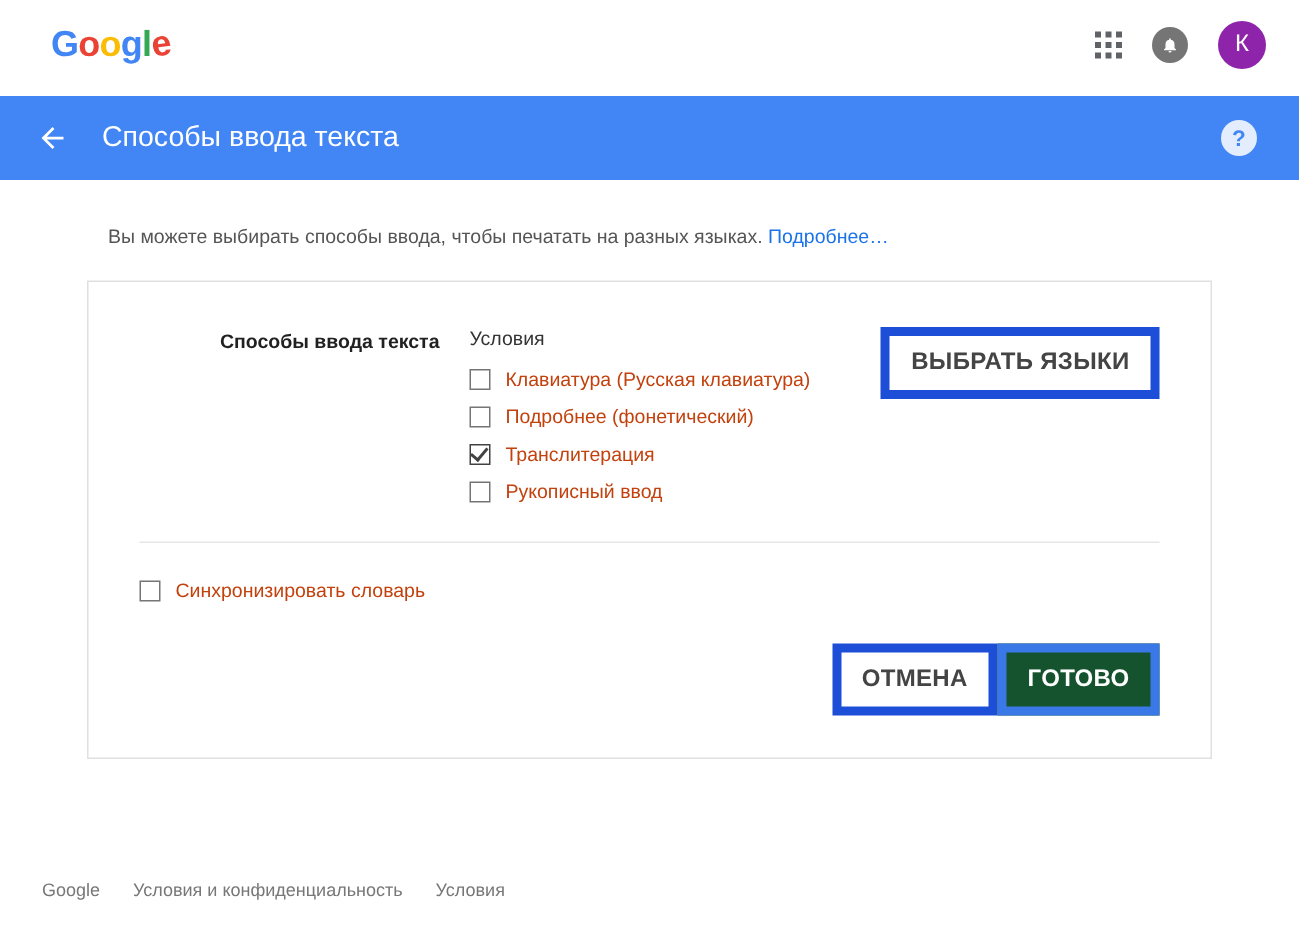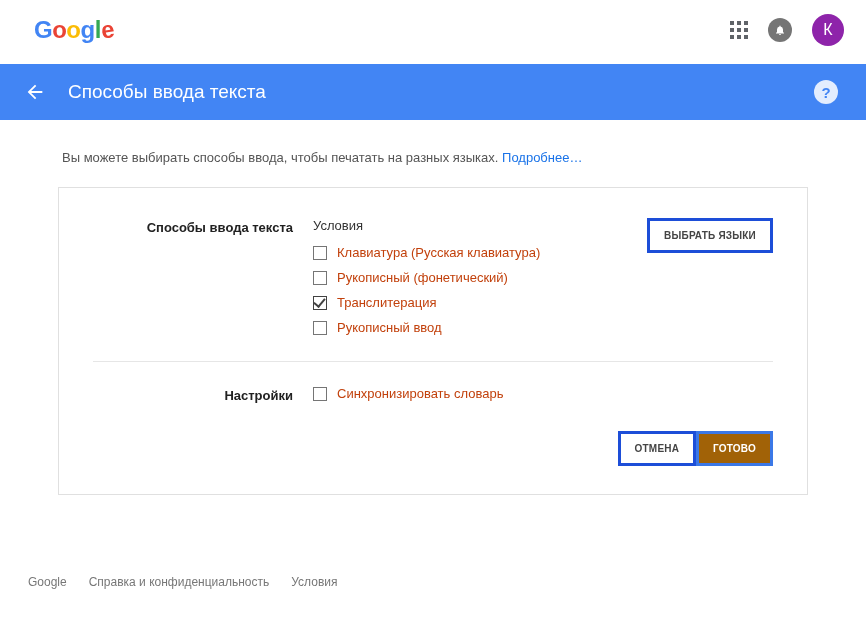"Вы можете выбирать способы ввода," .intro { margin: 0 0 22px 4px -> 0 0 22px 14px }
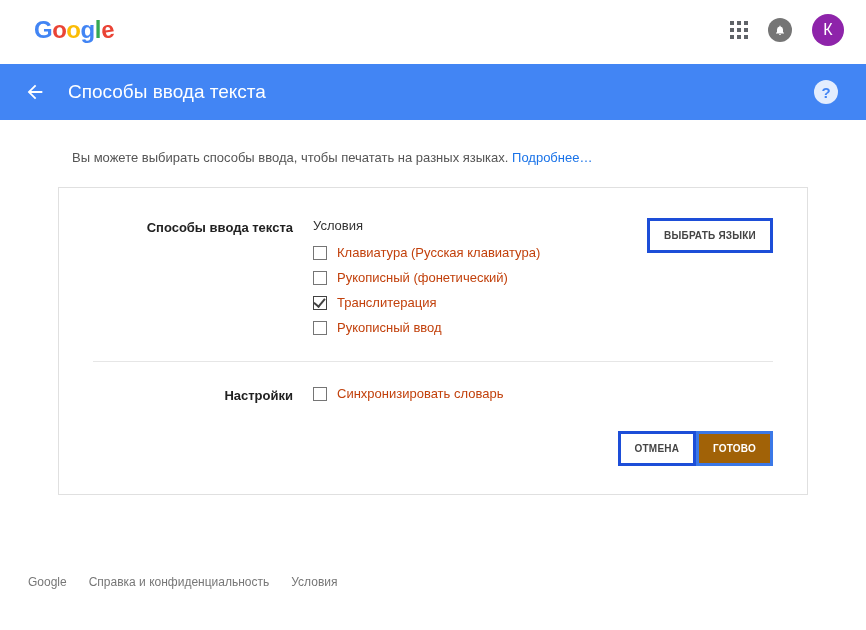"ВЫБРАТЬ ЯЗЫКИ" .btn { border: 3px solid #1d4ed8 -> 6px solid #1d4ed8; font-size: 10px -> 16px }
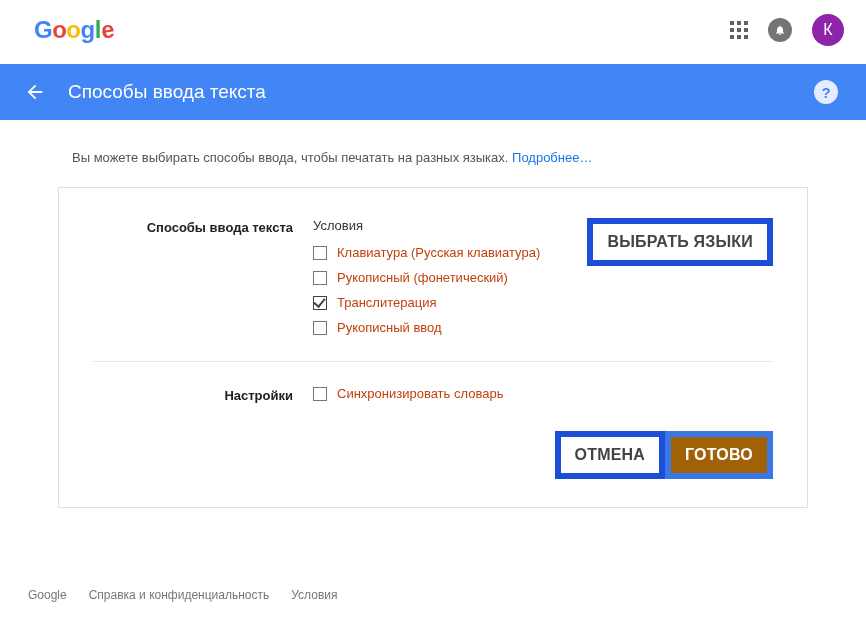"Рукописный (фонетический)" span.opt-text { text: Рукописный -> Подробнее }
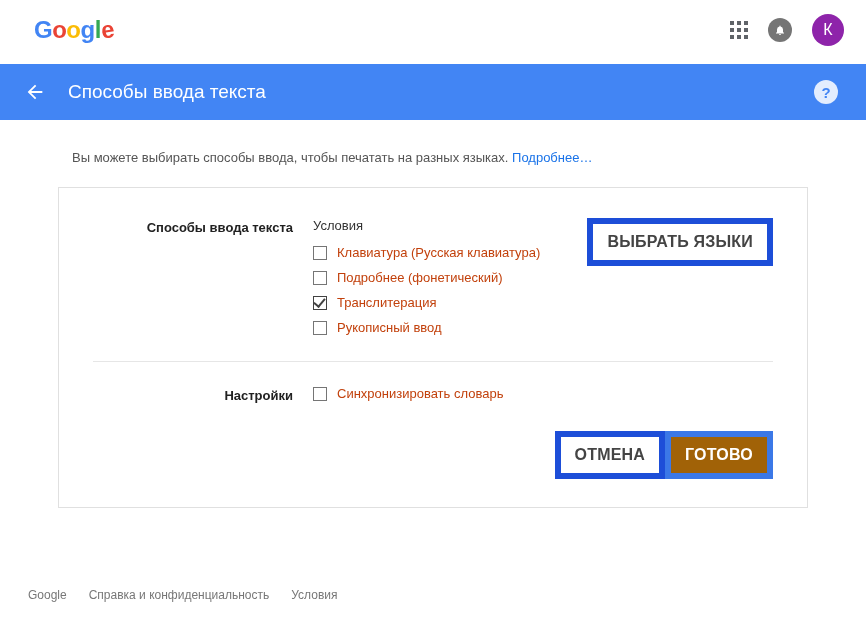"Настройки" div.row-label { html: <div>Настройки</div> -> none }
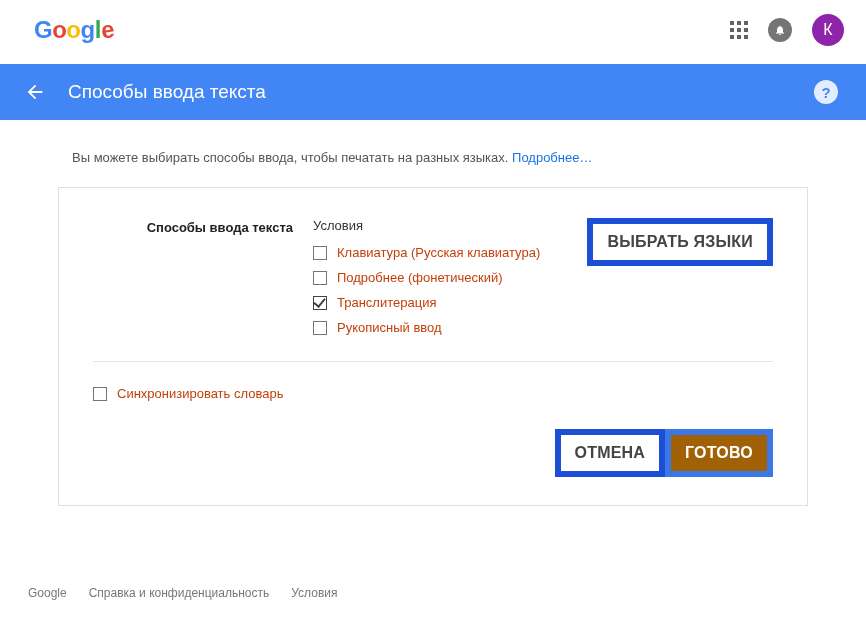"ГОТОВО" .btn.primary { background: #a16207 -> #14532d }
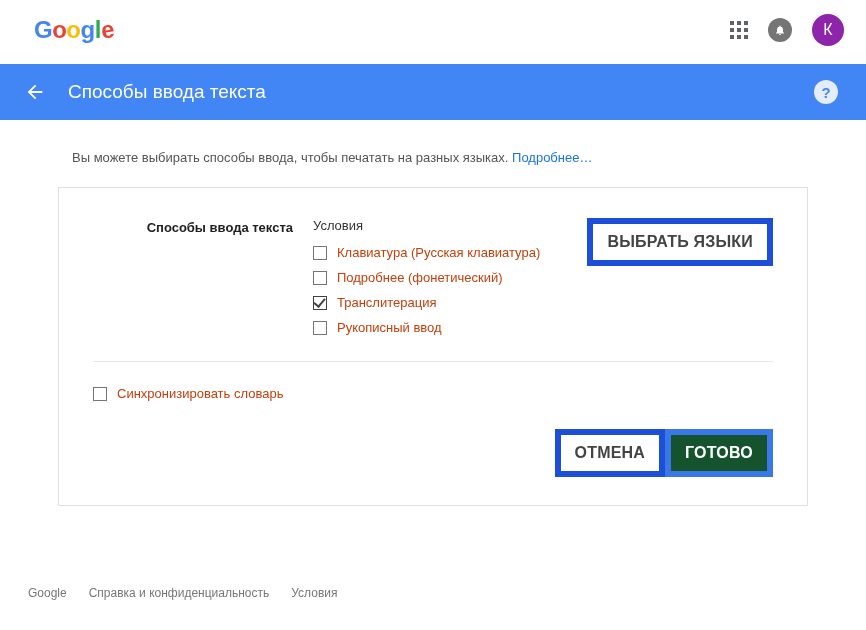"Справка и конфиденциальность" a { text: Справка -> Условия }
